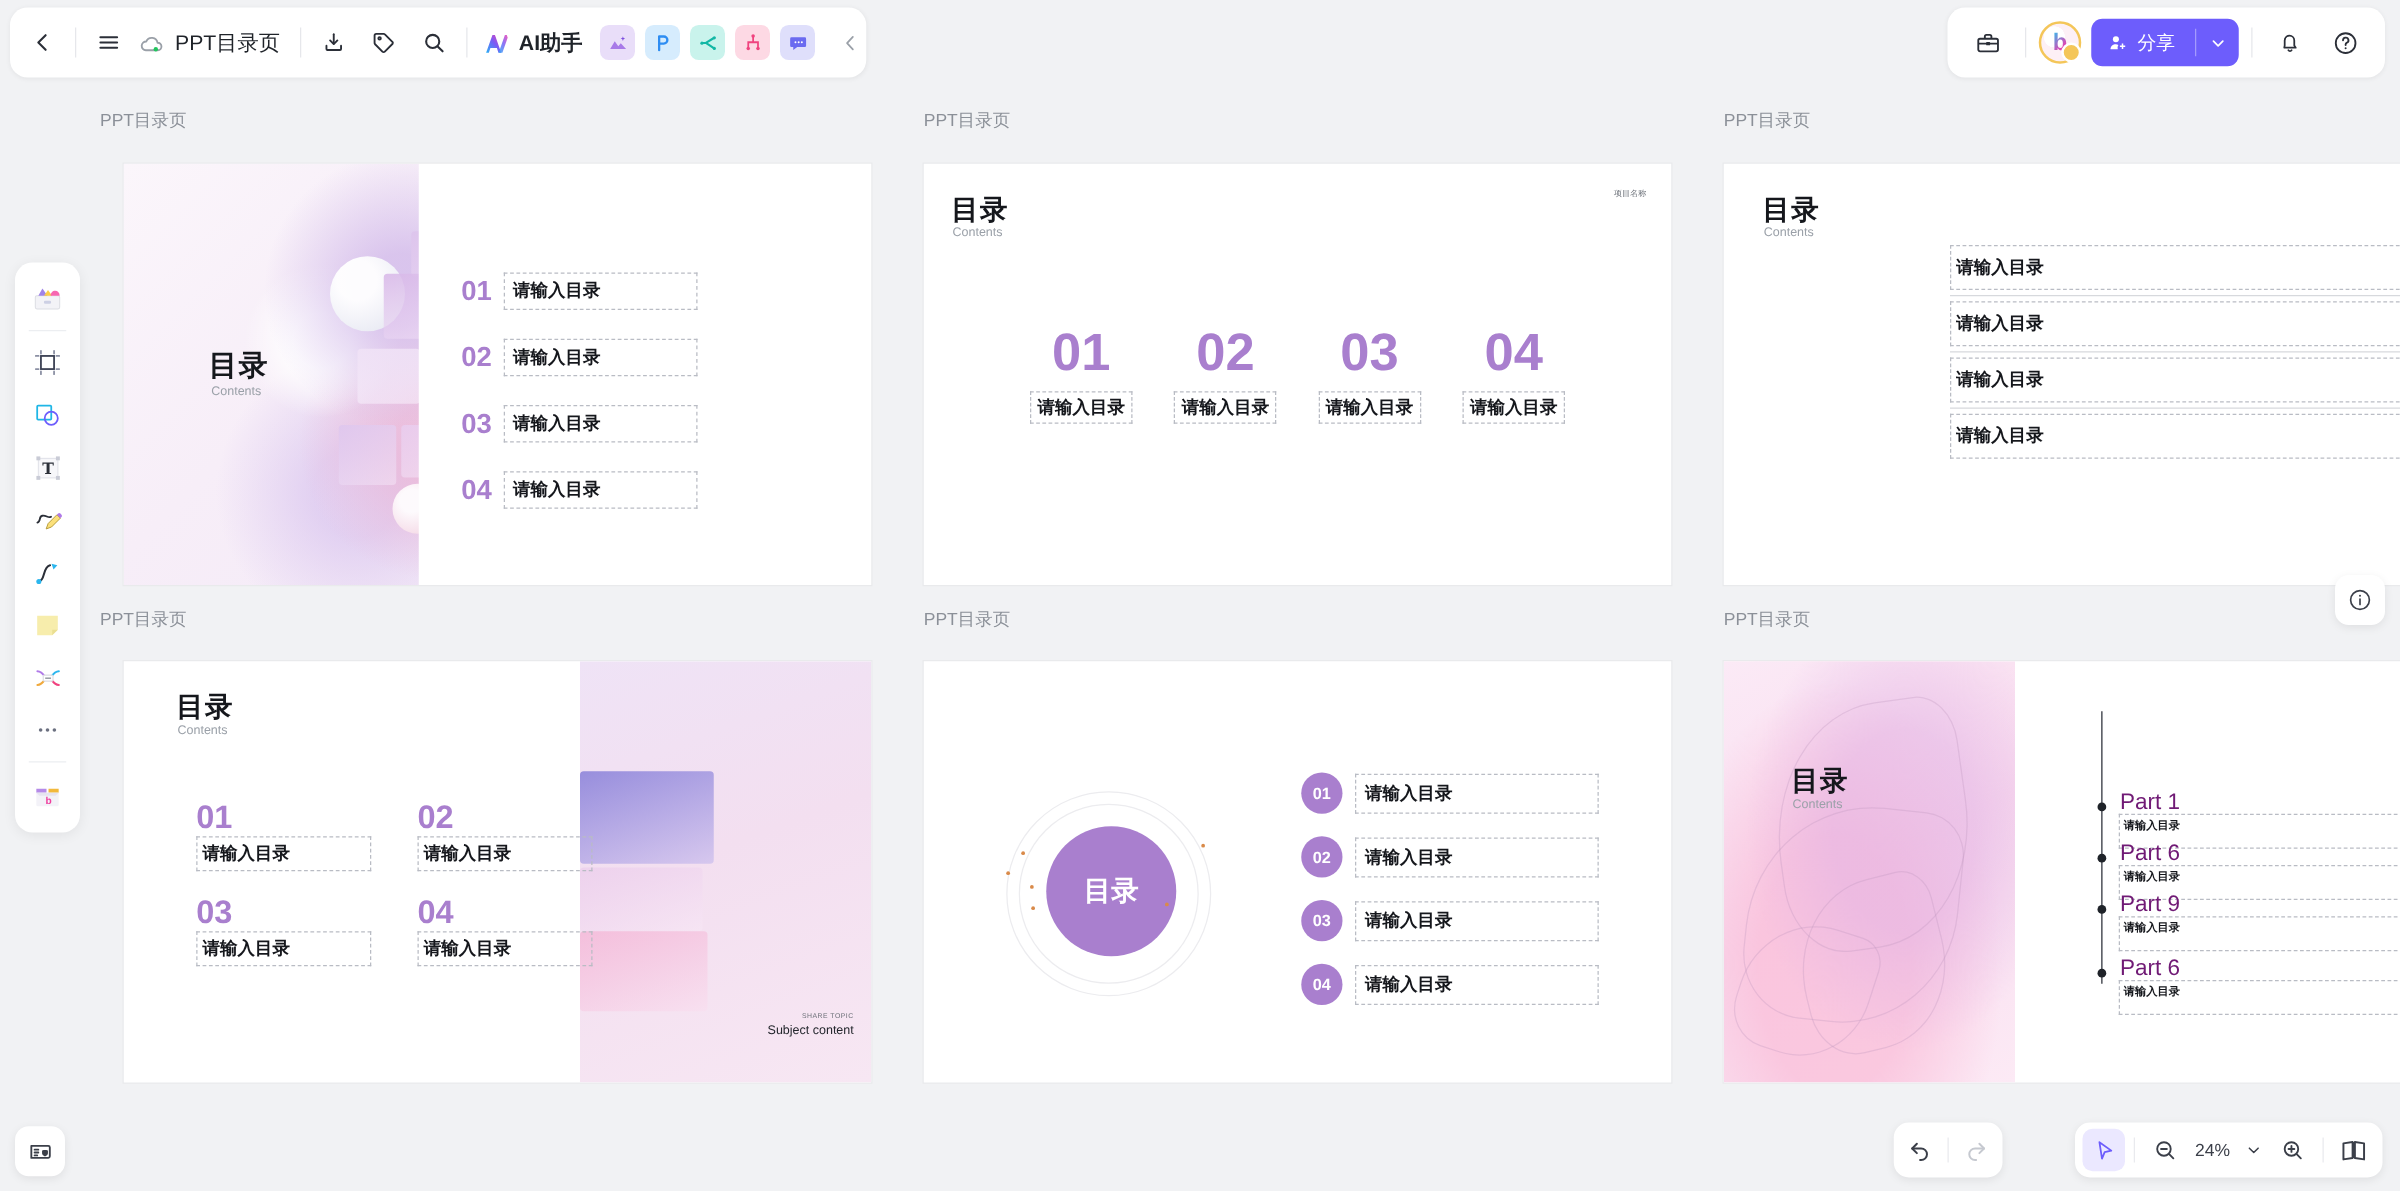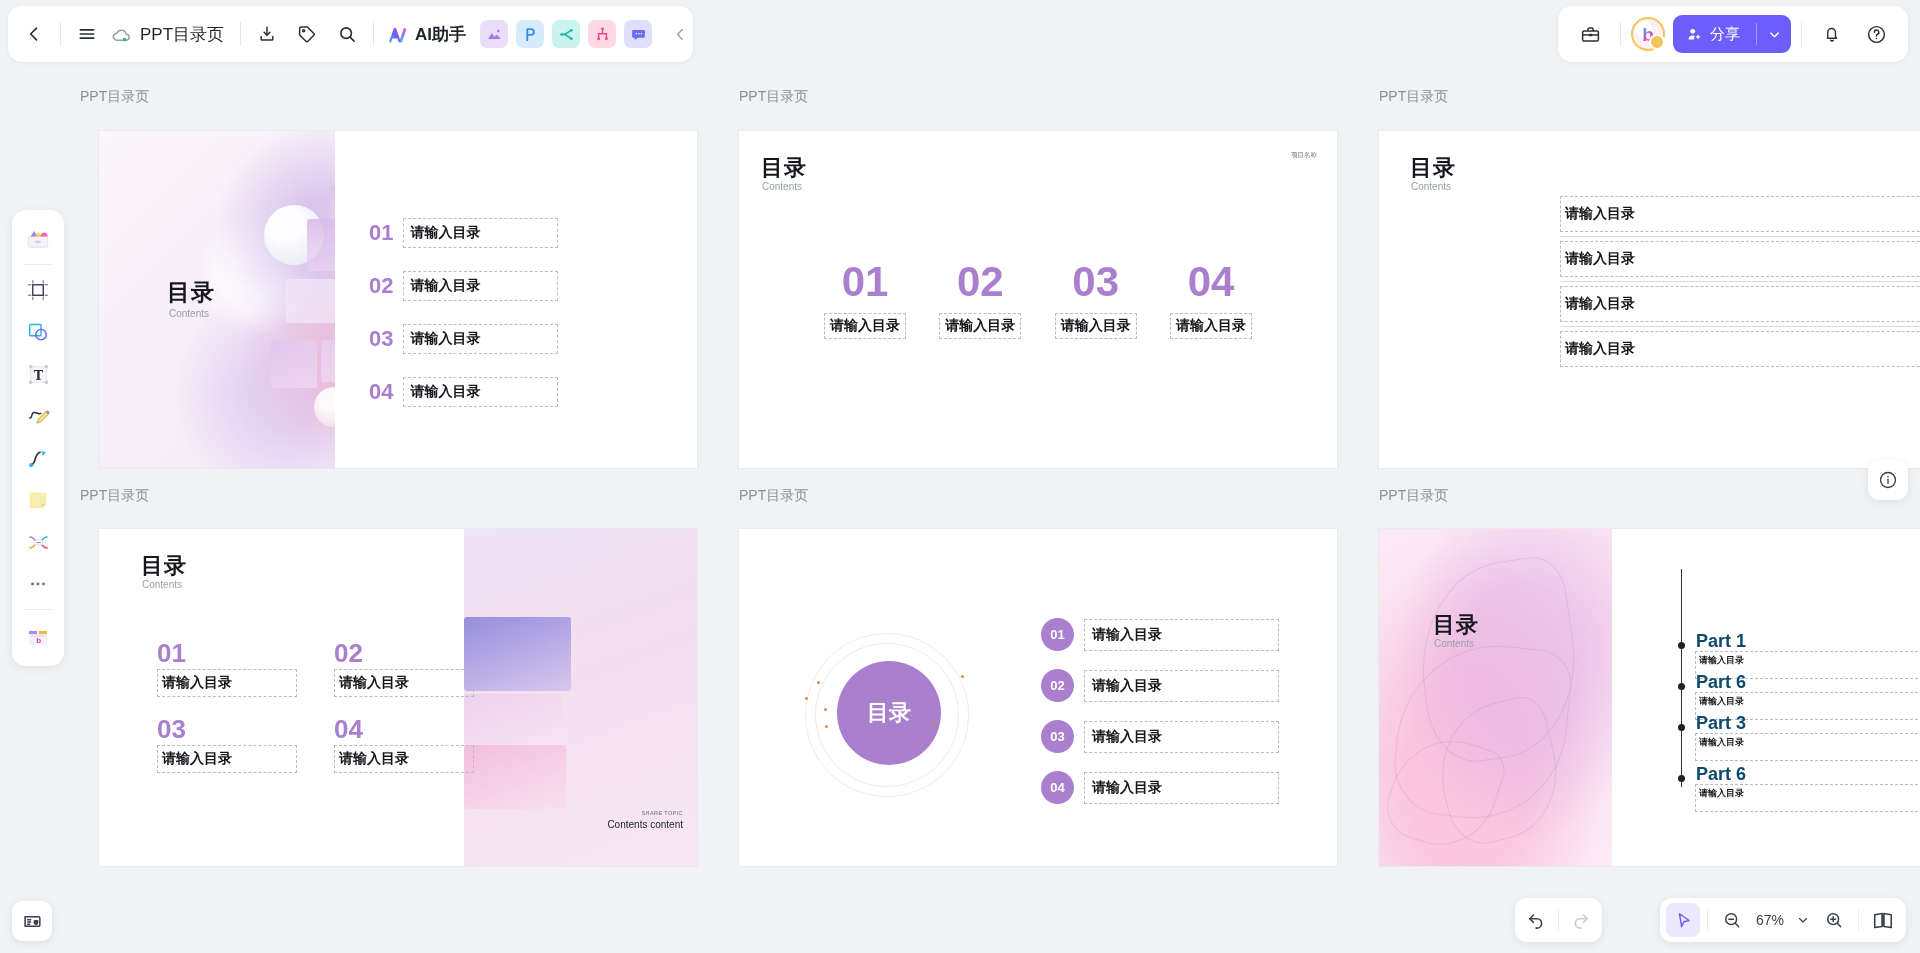"Part 1" .part-t { color: #0c4a6e -> #701a75; font-weight: bold -> normal }
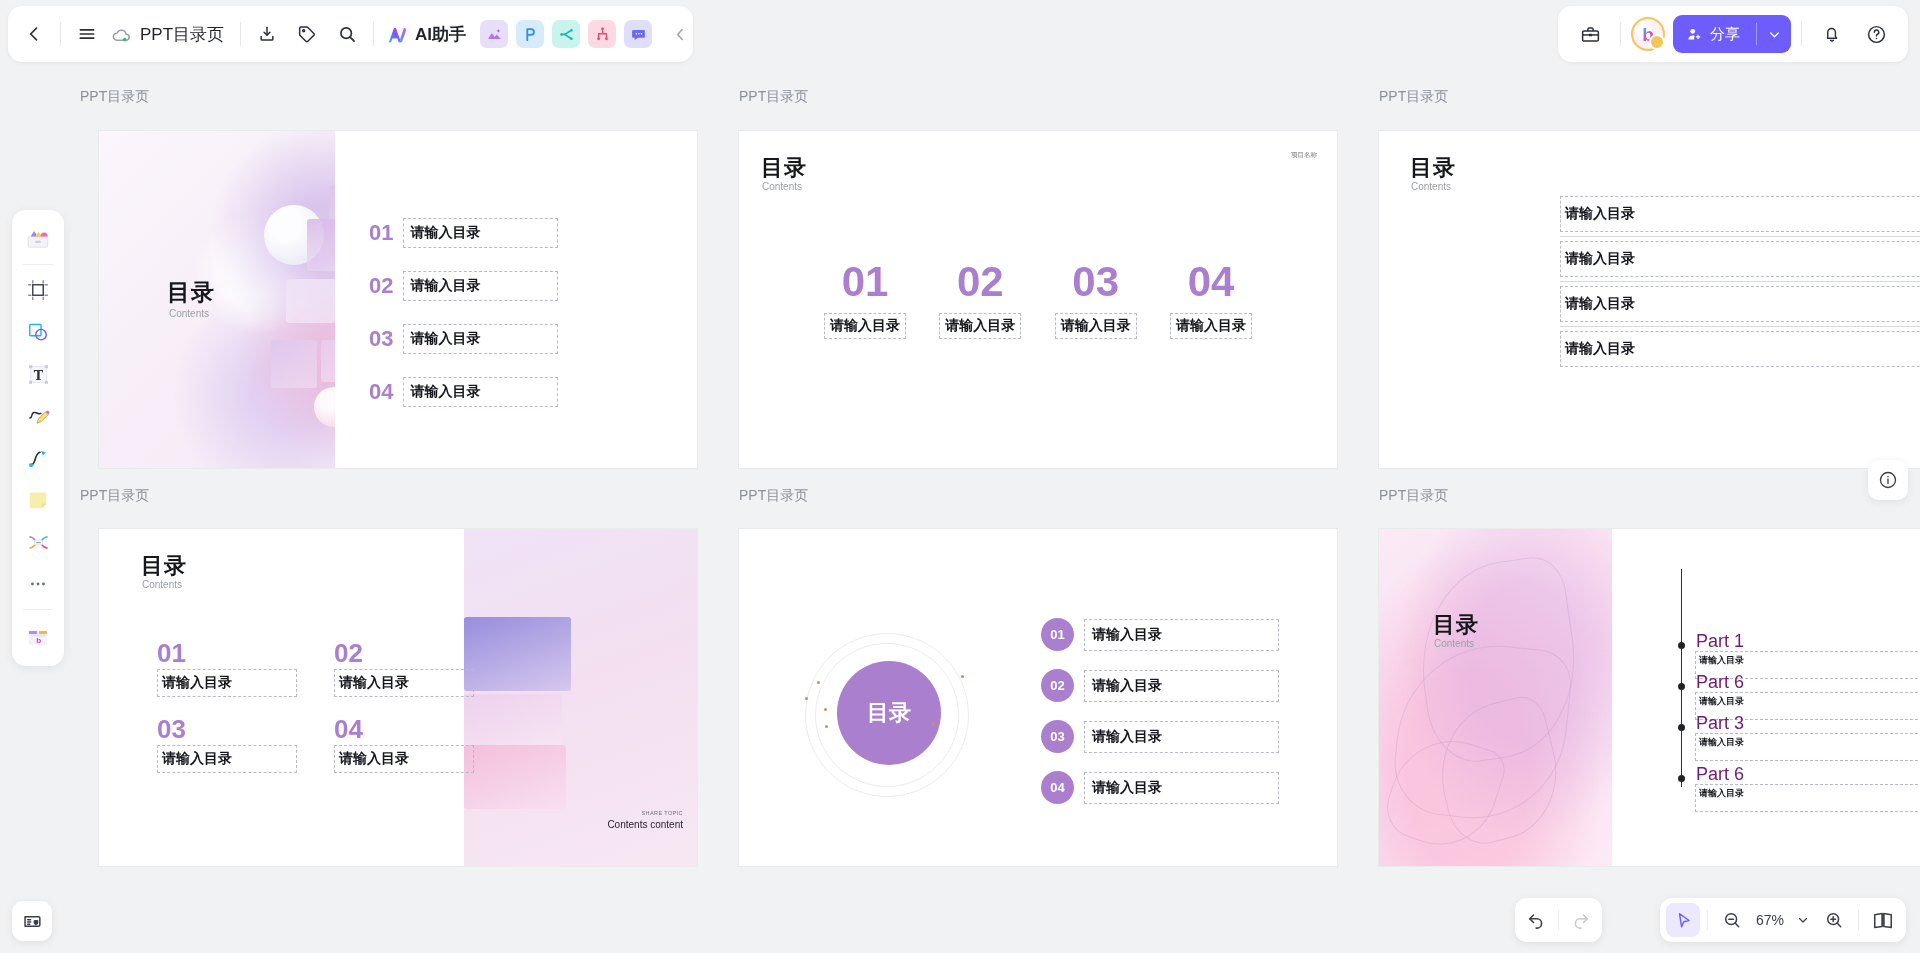"Part 3" div.part-t { text: 3 -> 9 }
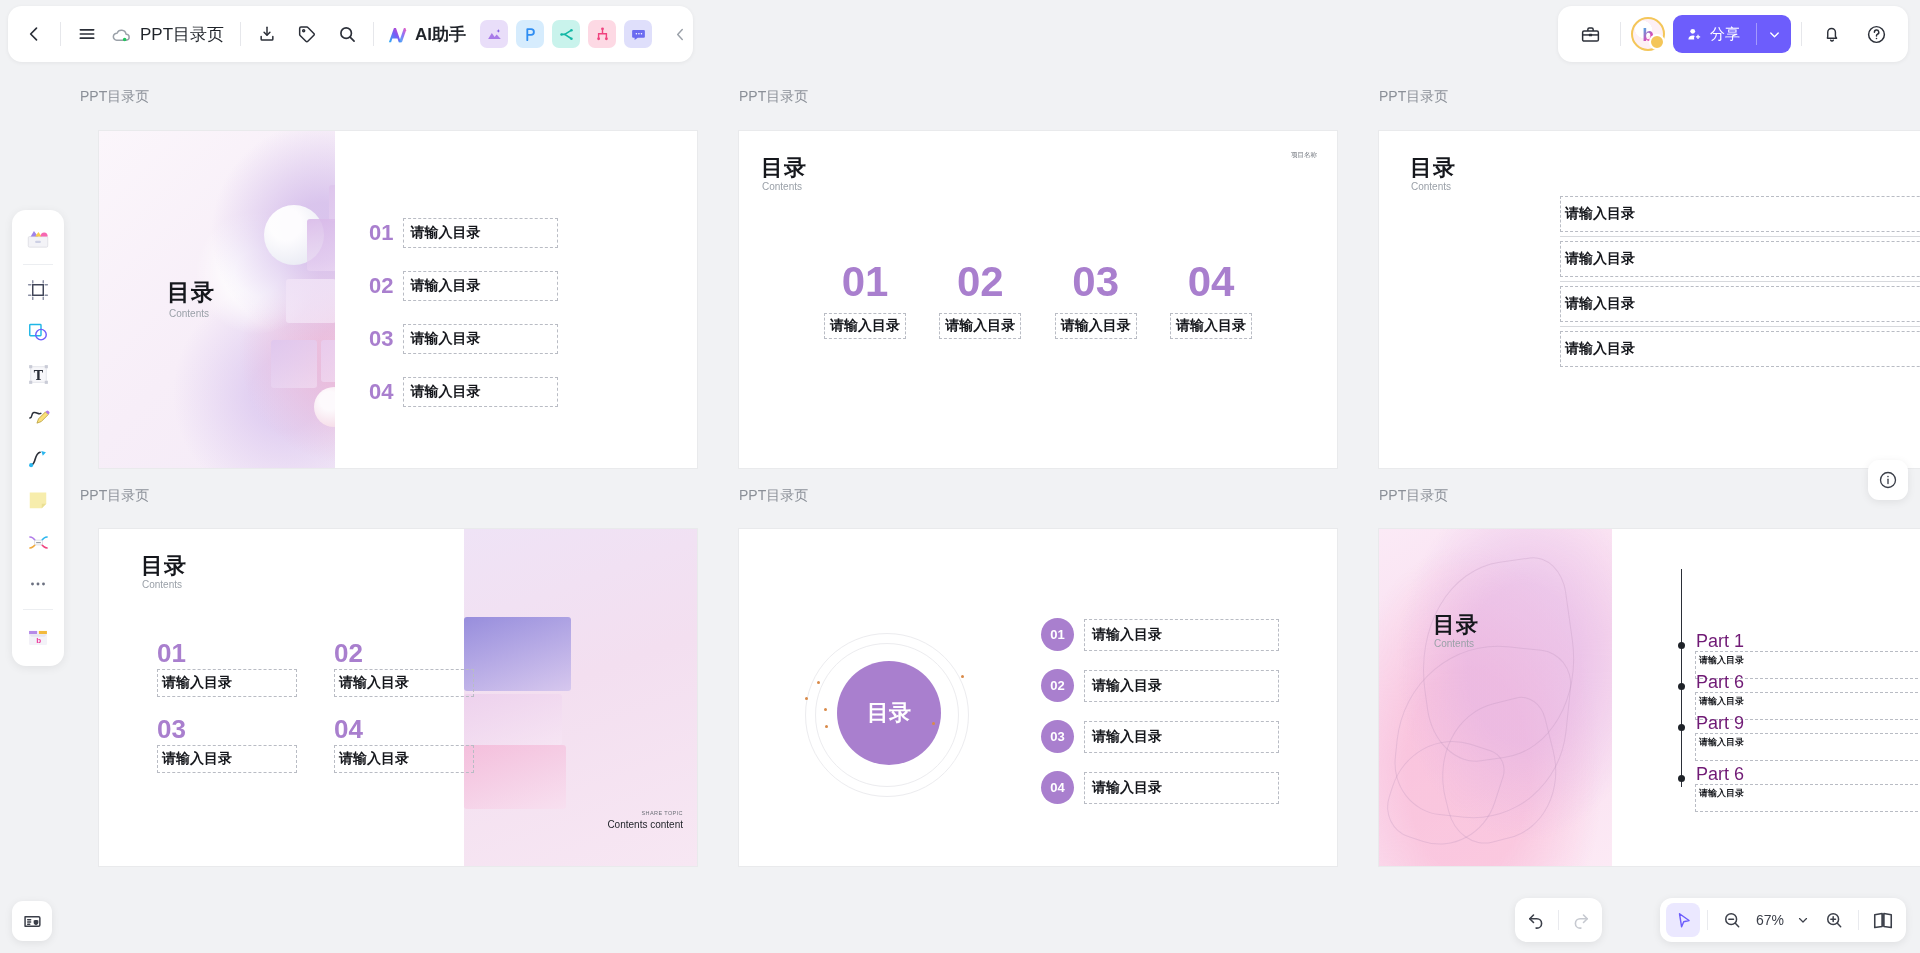"Contents content" div { text: Contents -> Subject }
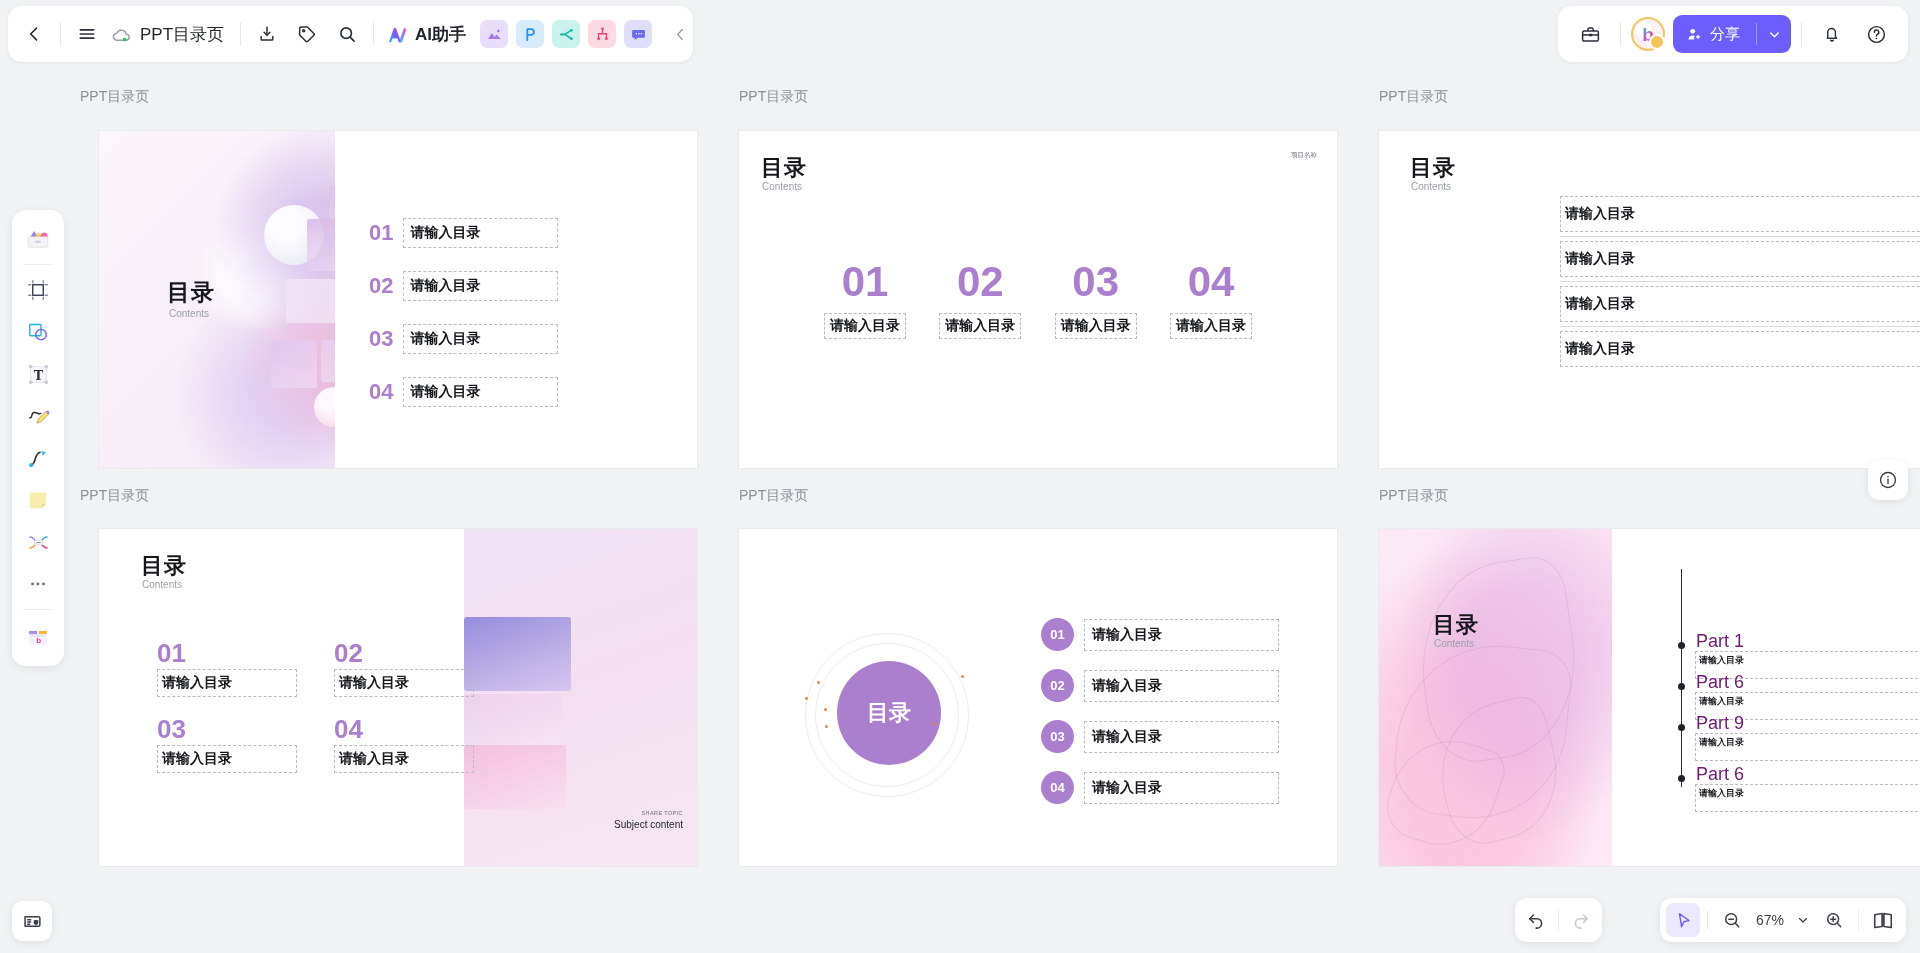"67%" div.zoom-val { text: 67% -> 24% }
